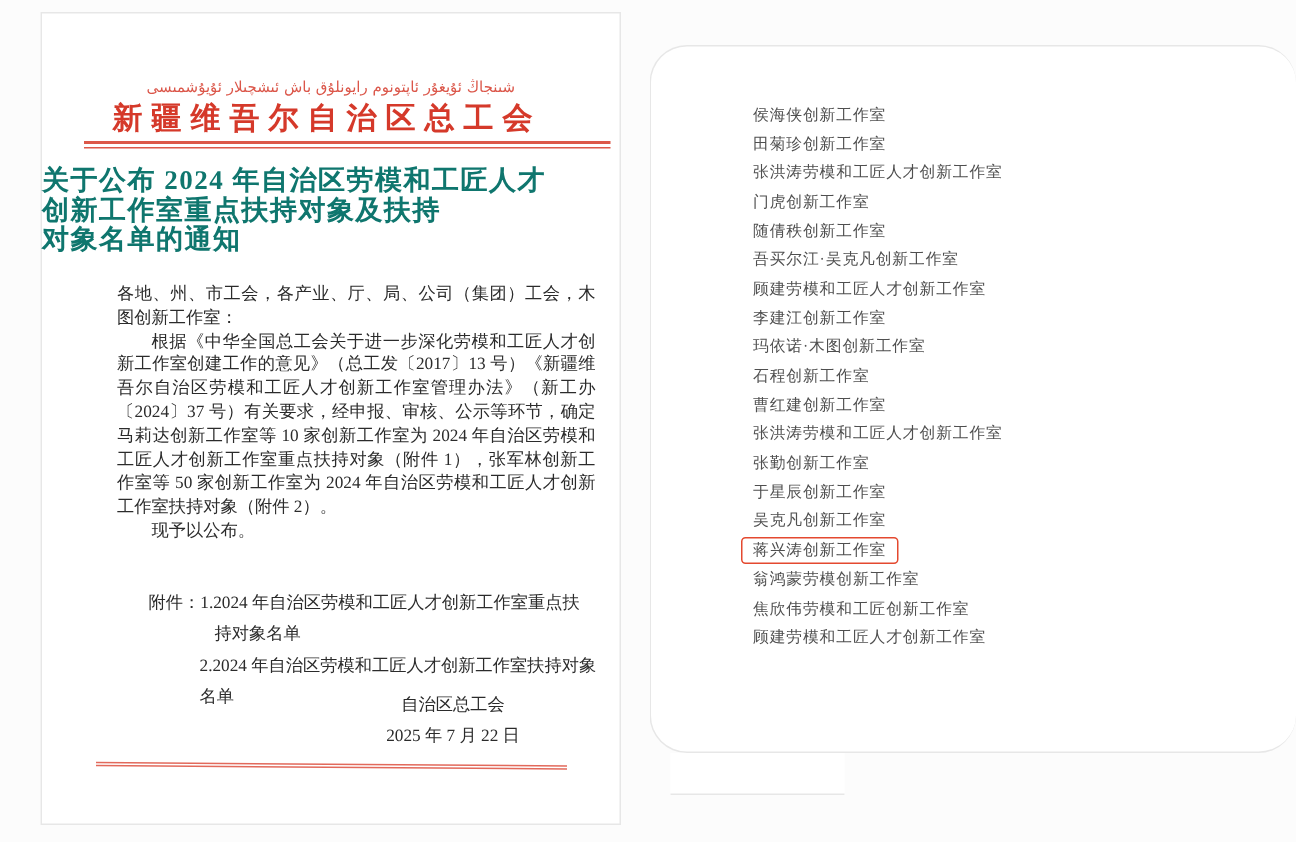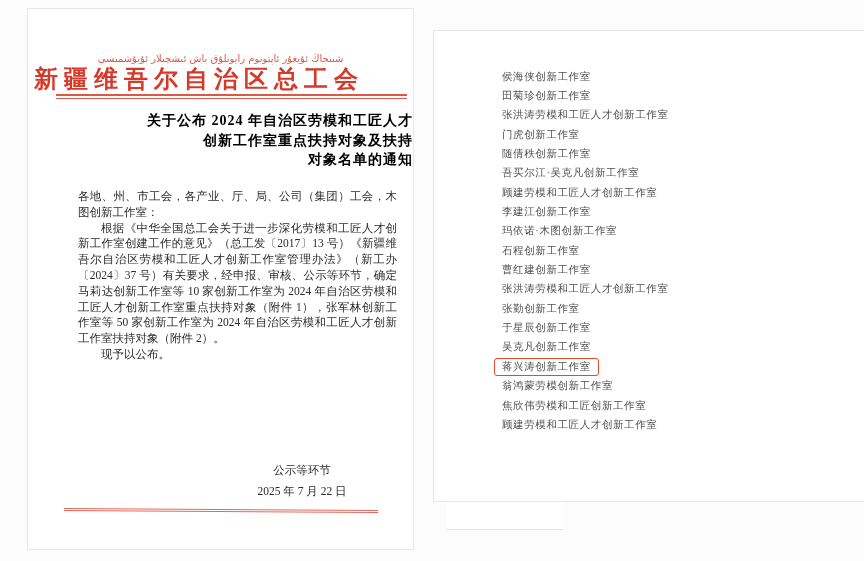"新疆维吾尔自治区总工会" .org-name { font-size: 24px -> 20px; text-align: none -> center }
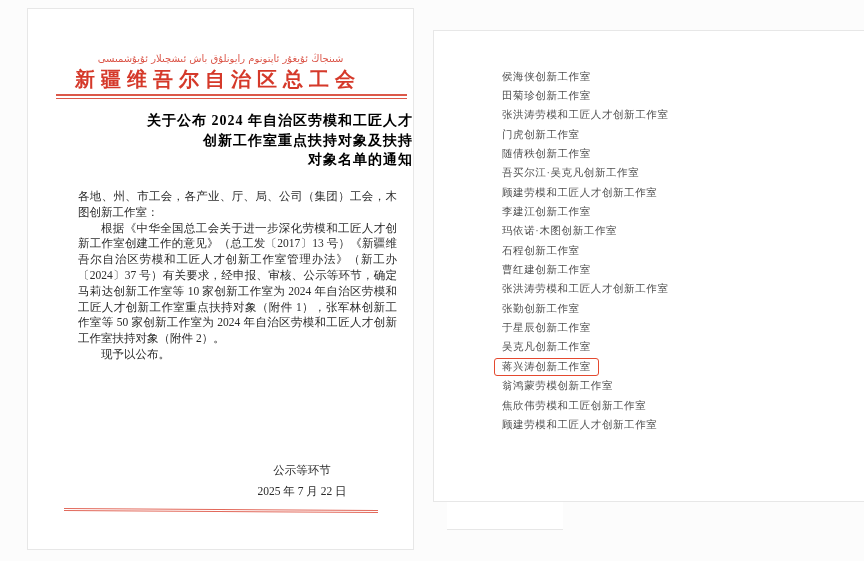"侯海侠创新工作室" .page-right { border-radius: none -> 25px }
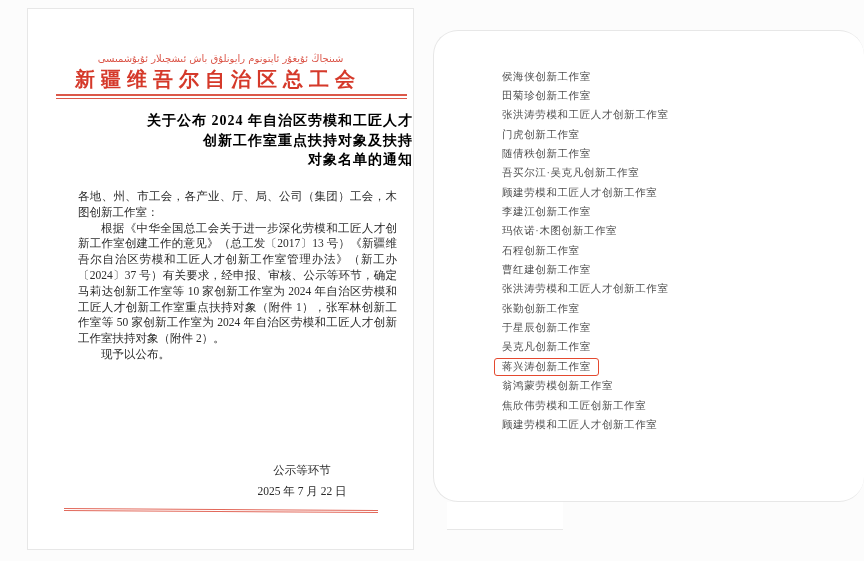"关于公布 2024 年自治区劳模和工匠人才" .doc-title { color: #000000 -> #0f766e; font-size: 14px -> 18px; text-align: right -> left }
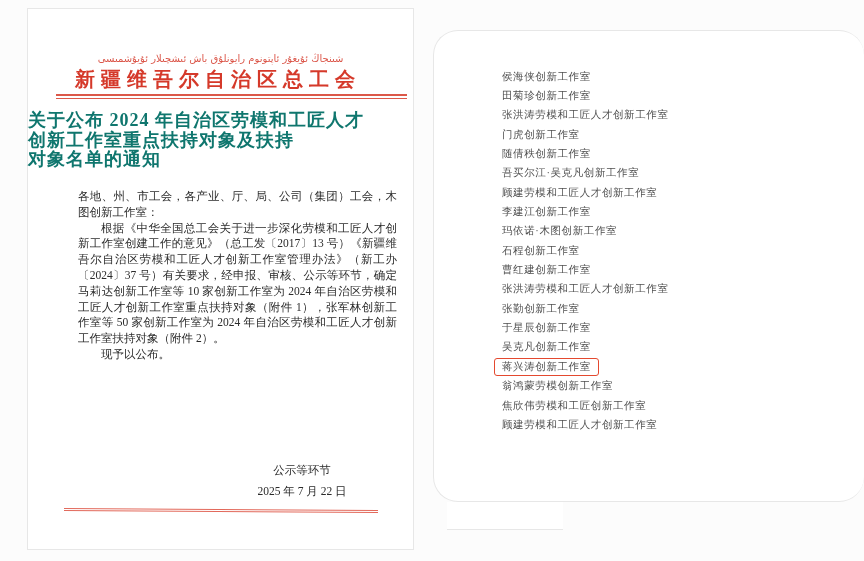"附件：1.2024 年自治区劳模和工匠人才创新工作室重点扶" div.attach { html: none -> <div> <div>附件：1.2024 年自治区劳模和工匠人才创新工作室重点扶</div> <div>持对象名单</div> <div>2.2024 年自治区劳模和工匠人才创新工作室扶持对象名单</div> </div> }
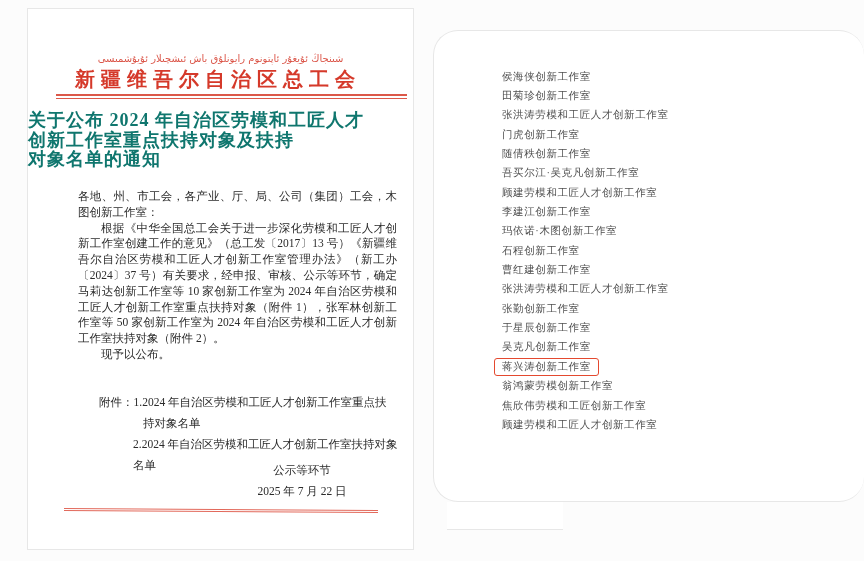"公示等环节" div { text: 公示等环节 -> 自治区总工会 }
